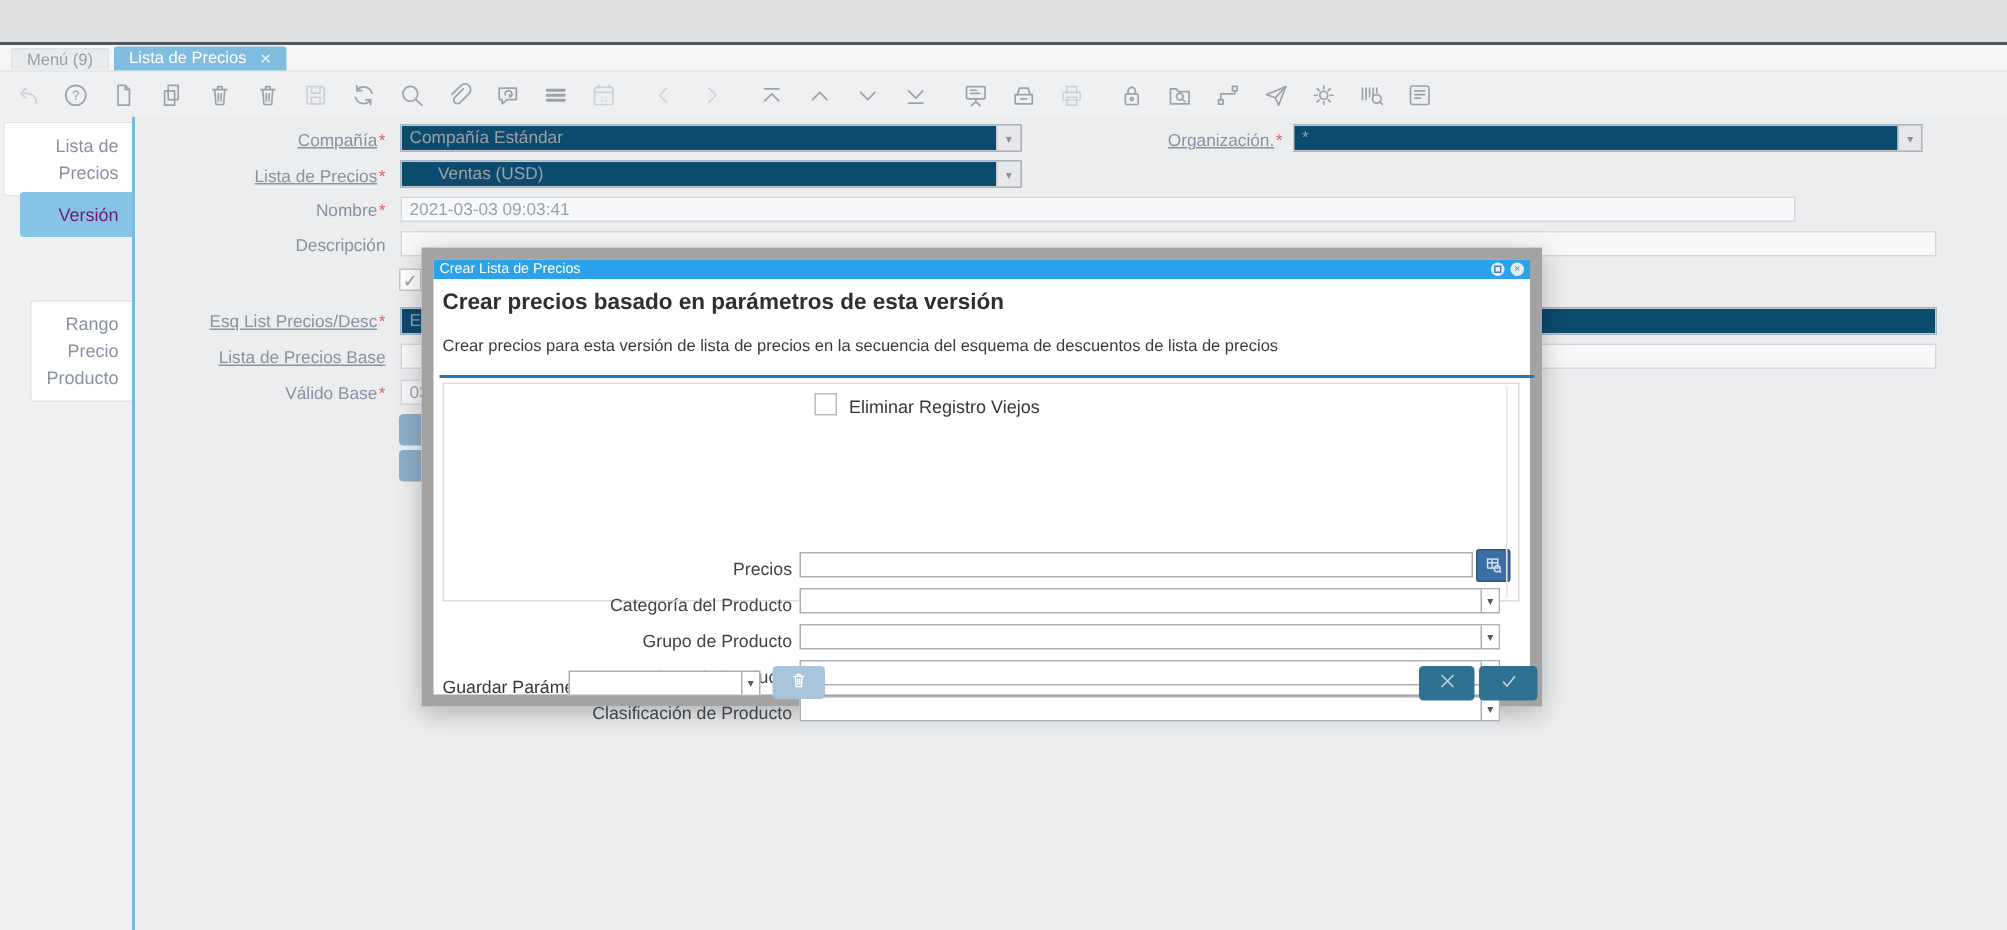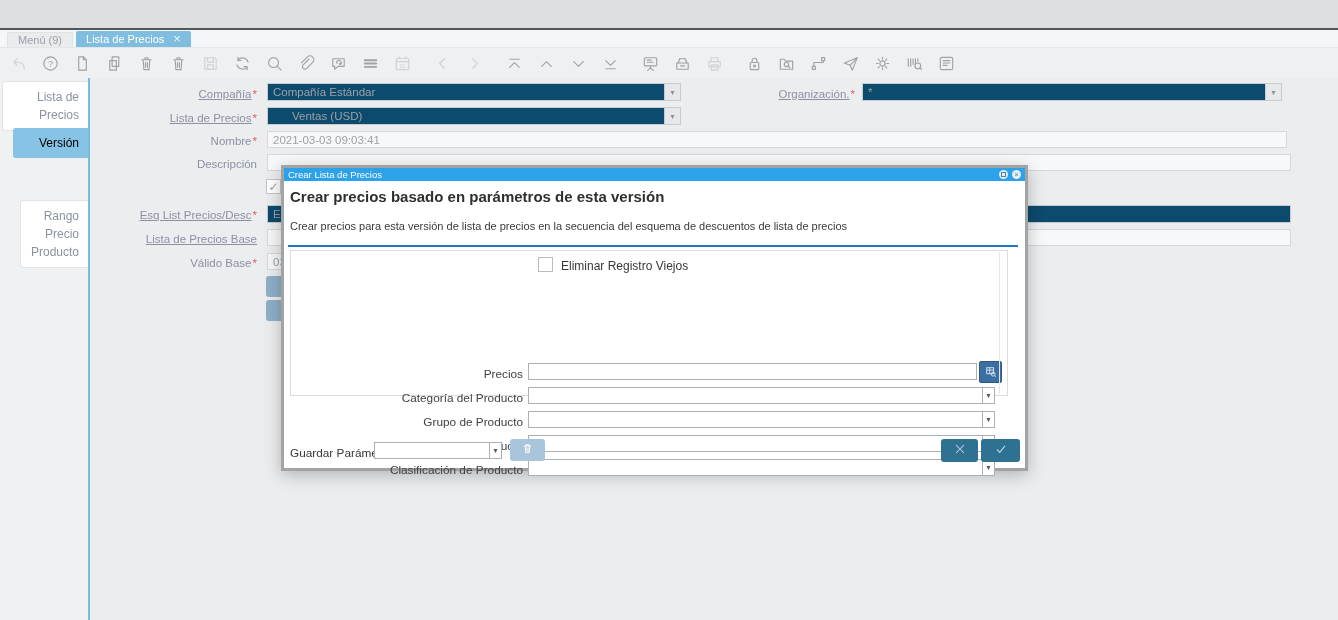"Versión" .stab.active { color: #000000 -> #701a75 }
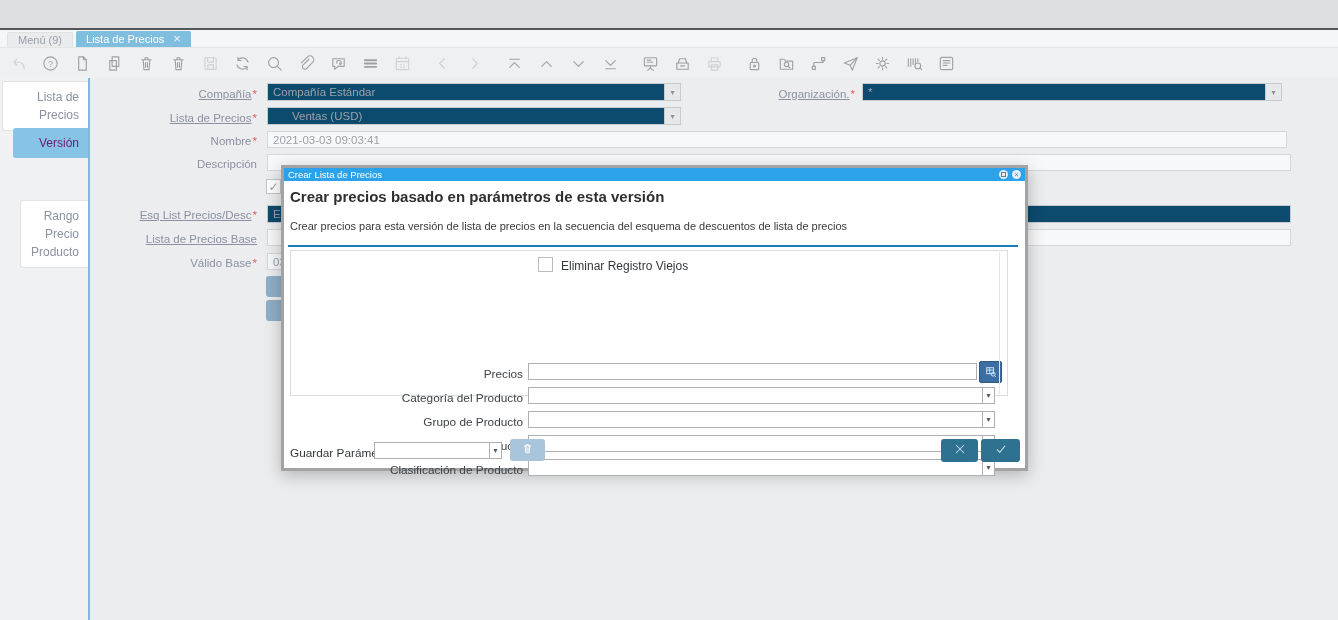"2021-03-03 09:03:41" div.tinput { width: 1020px -> 930px }
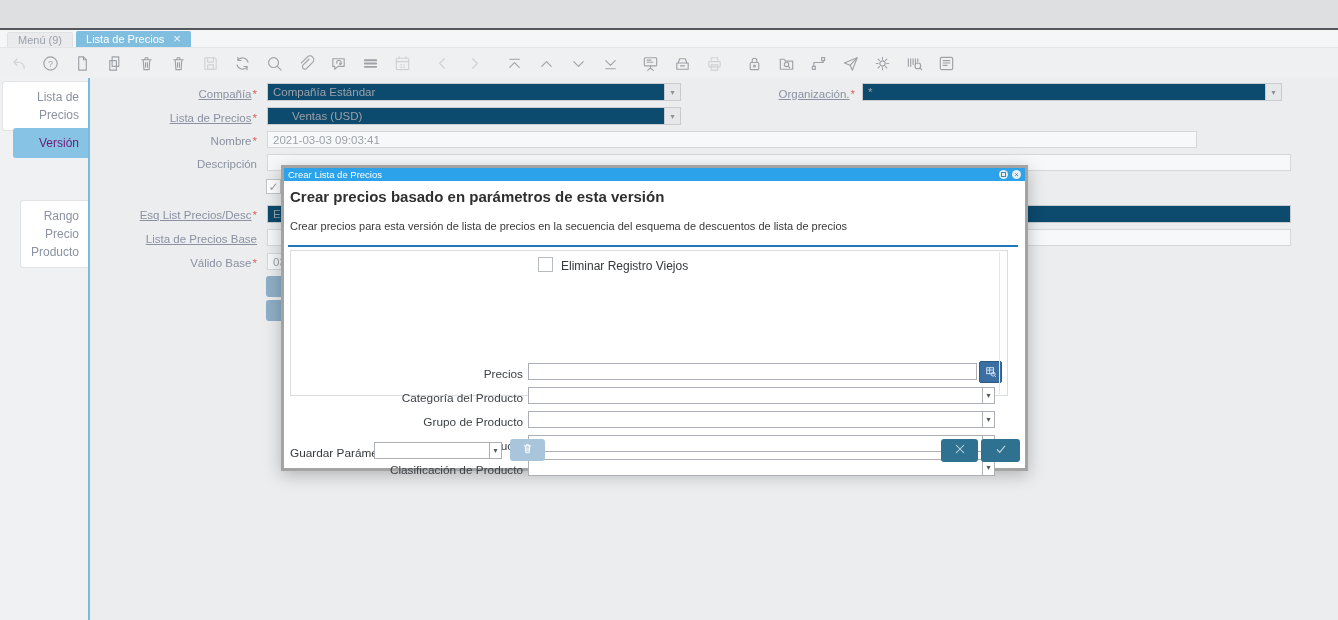"Crear Lista de Precios" .modal { border: 3px solid #a3a3a3 -> 8px solid #a3a3a3 }
